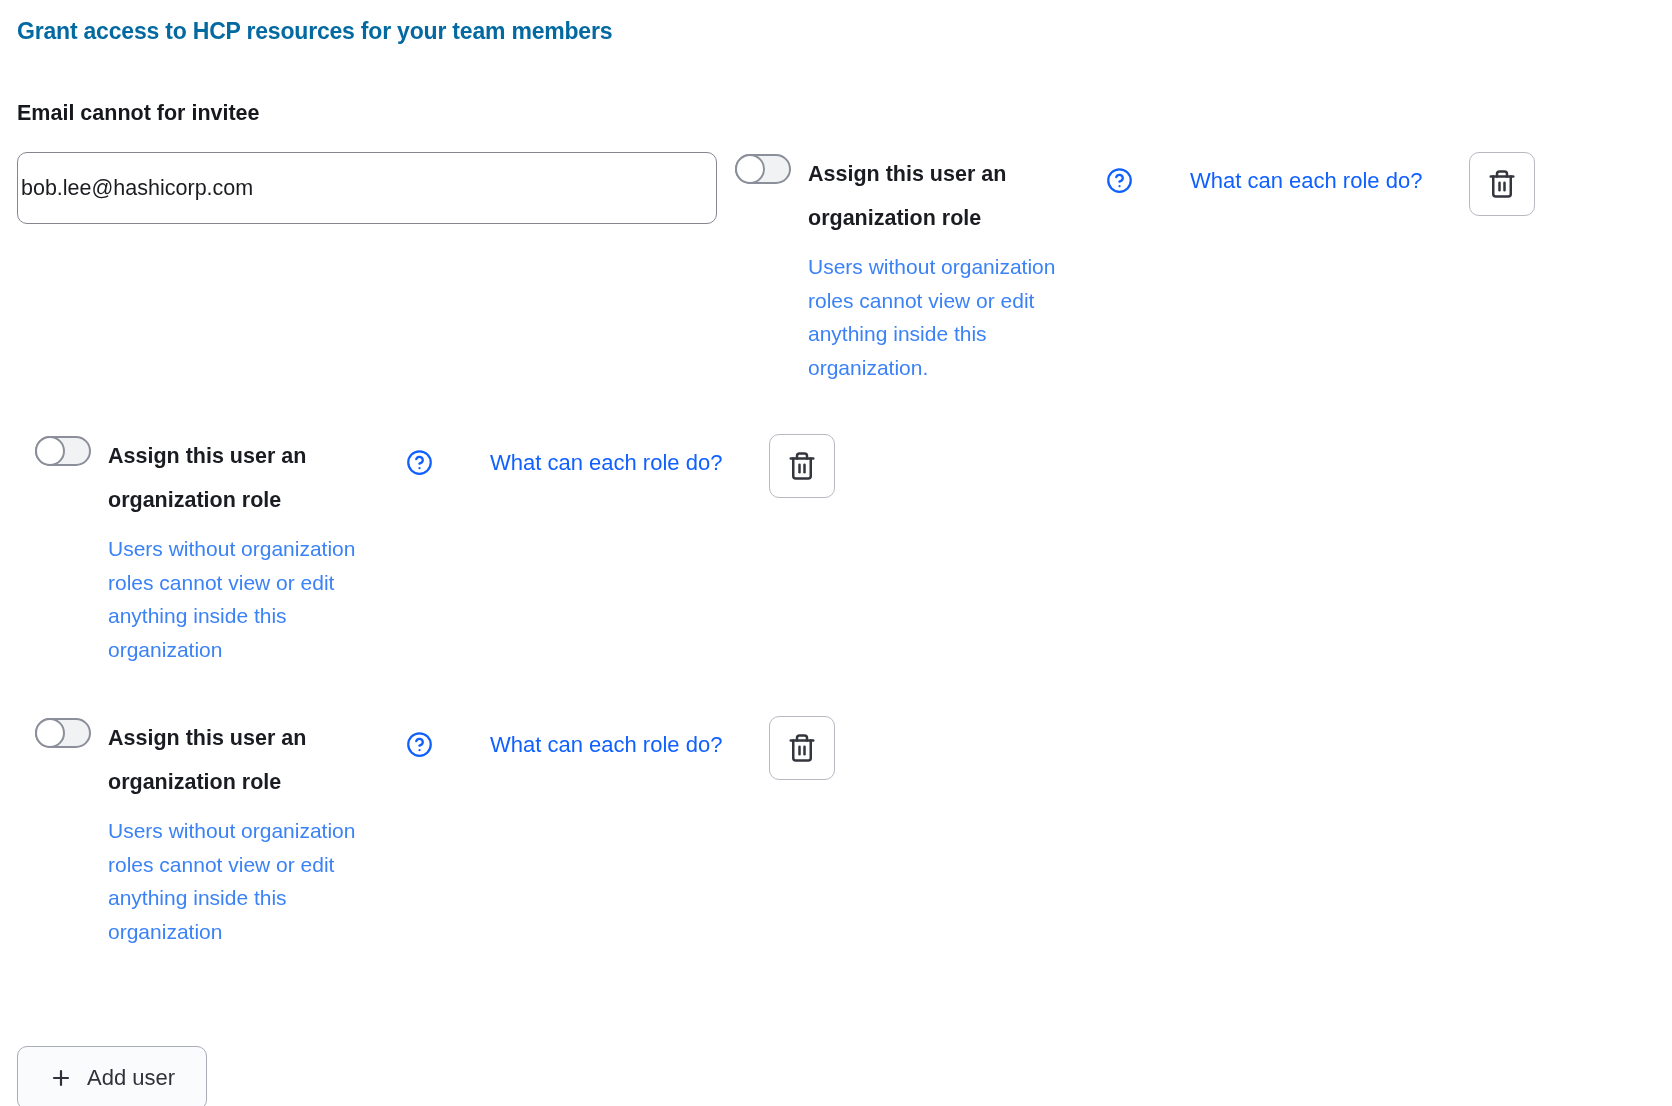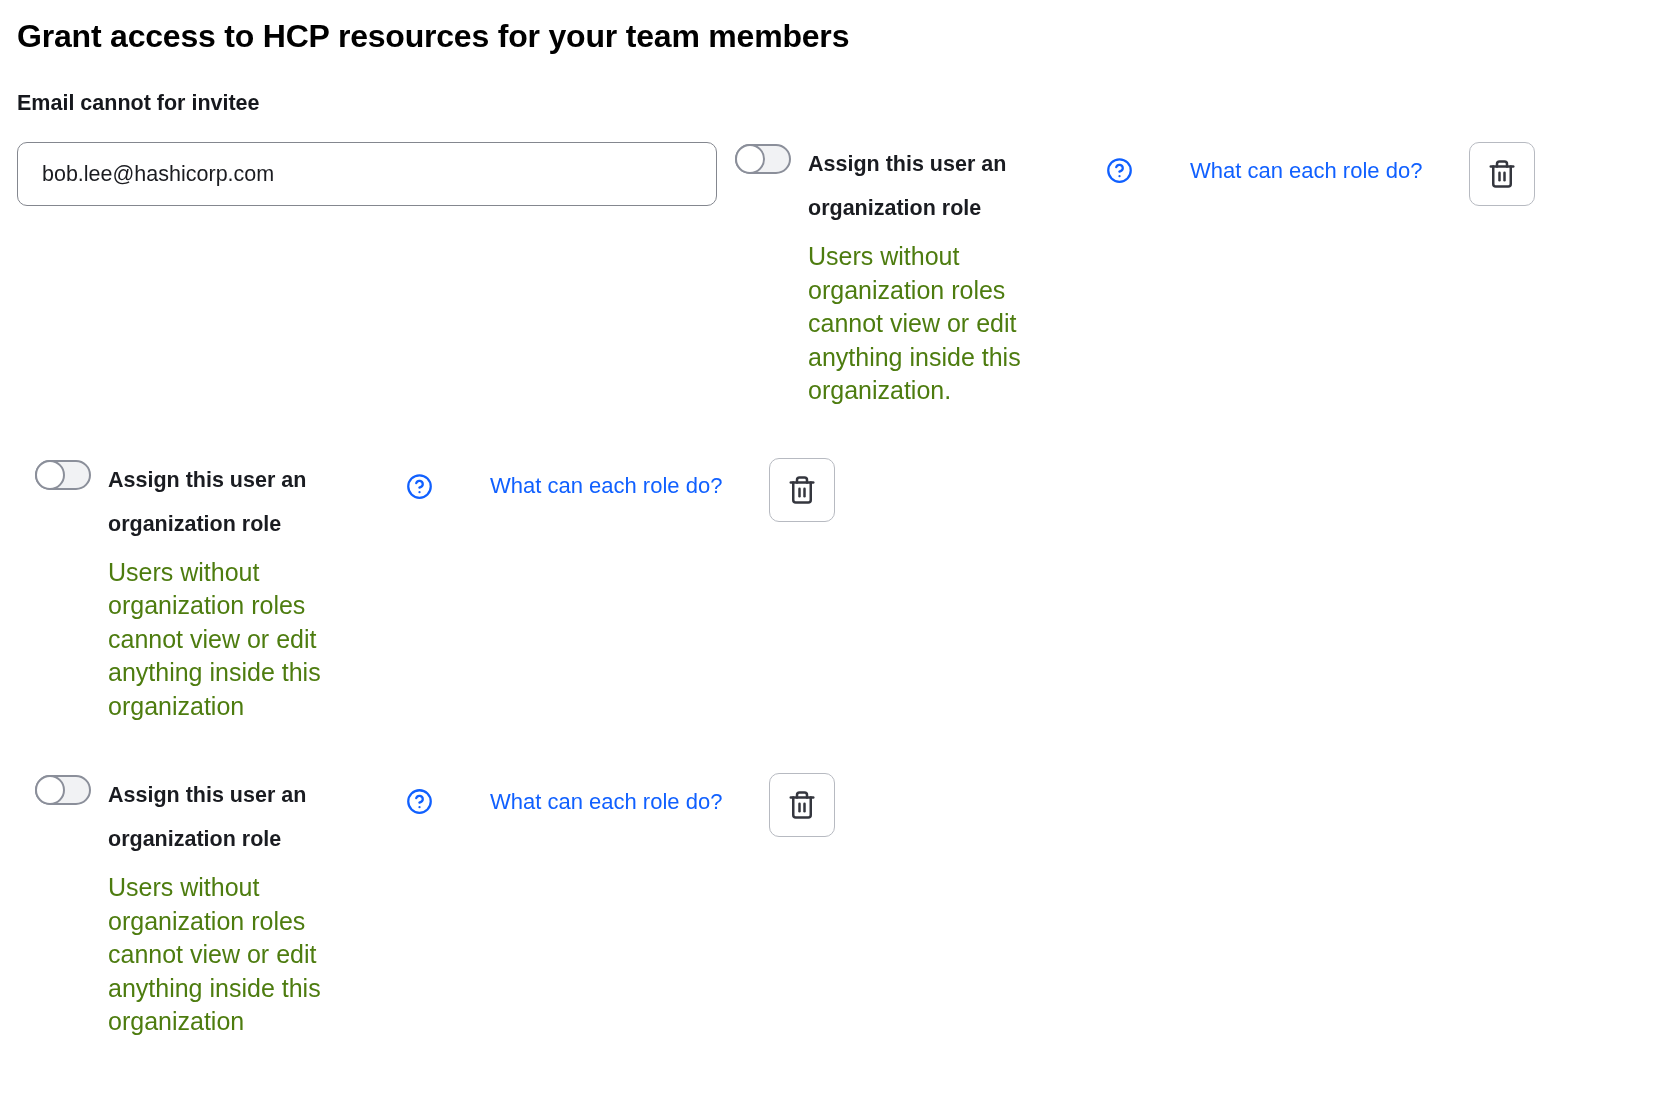"Grant access to HCP resources" .page-title { color: #000000 -> #0369a1; font-size: 32px -> 23px; margin-bottom: 36px -> 56px }
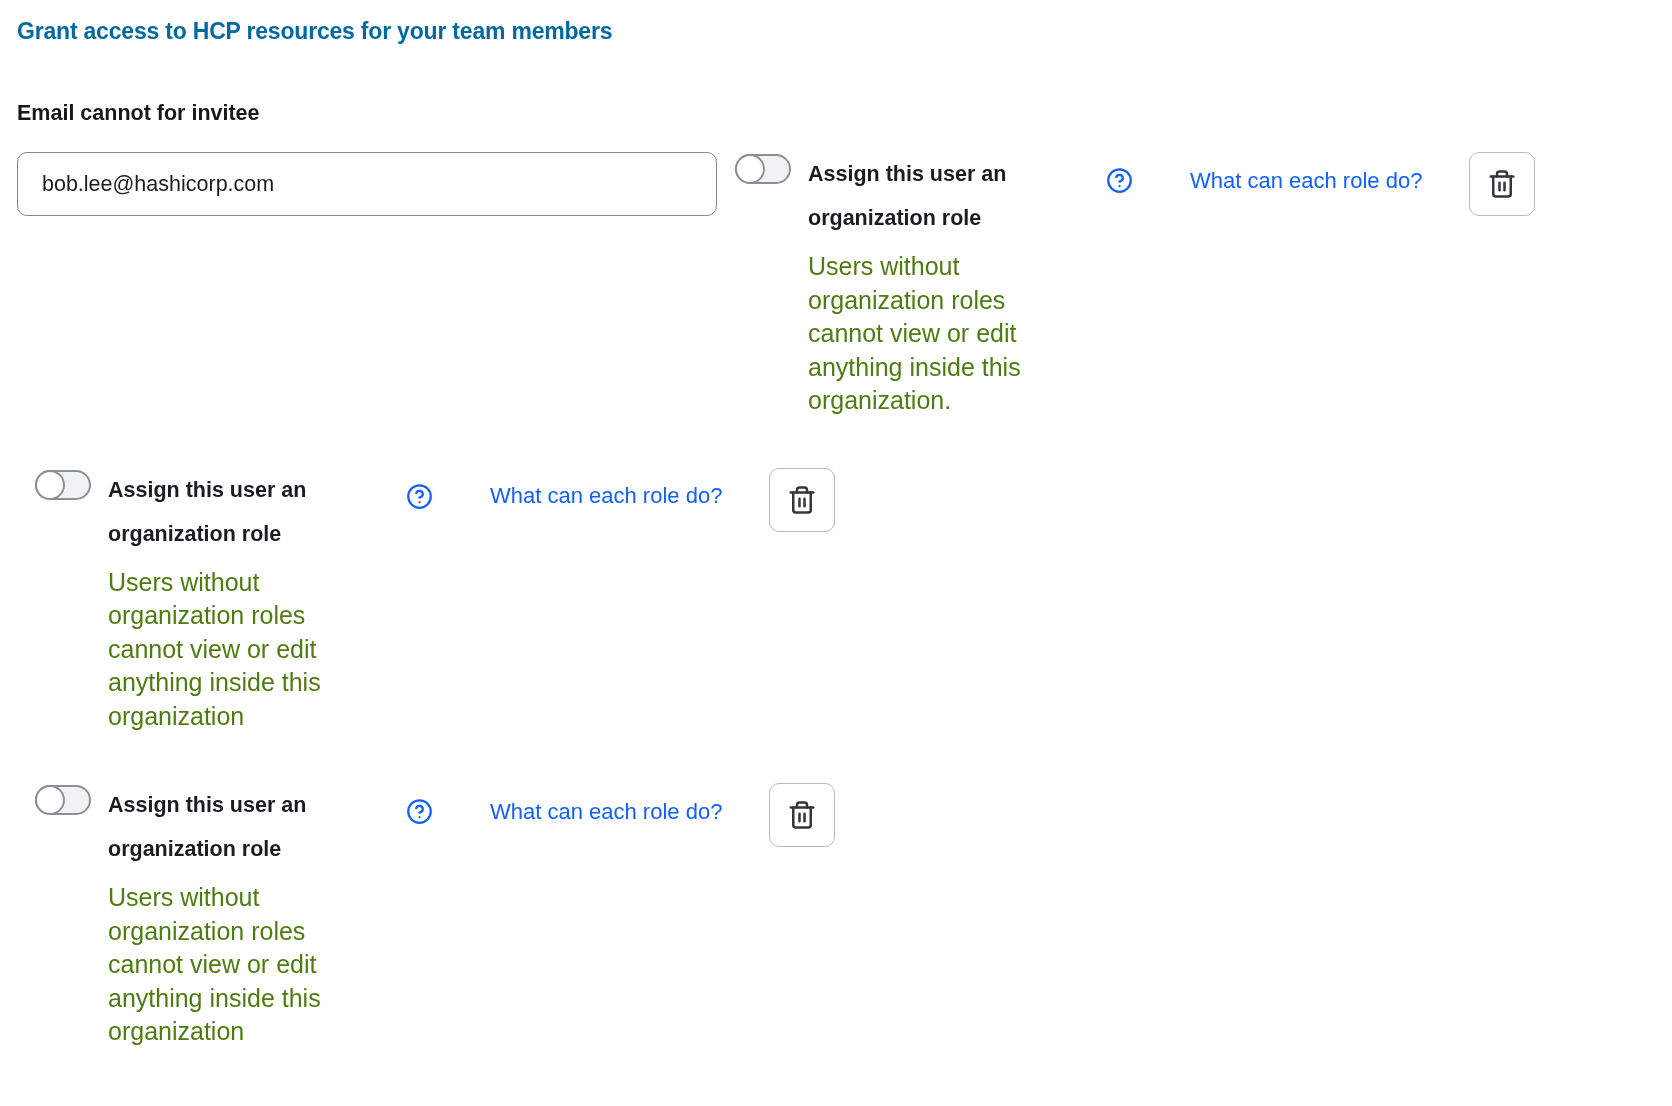"bob.lee@hashicorp.com" .email-input { height: 64px -> 72px; padding: 0 24px -> 0 3px }
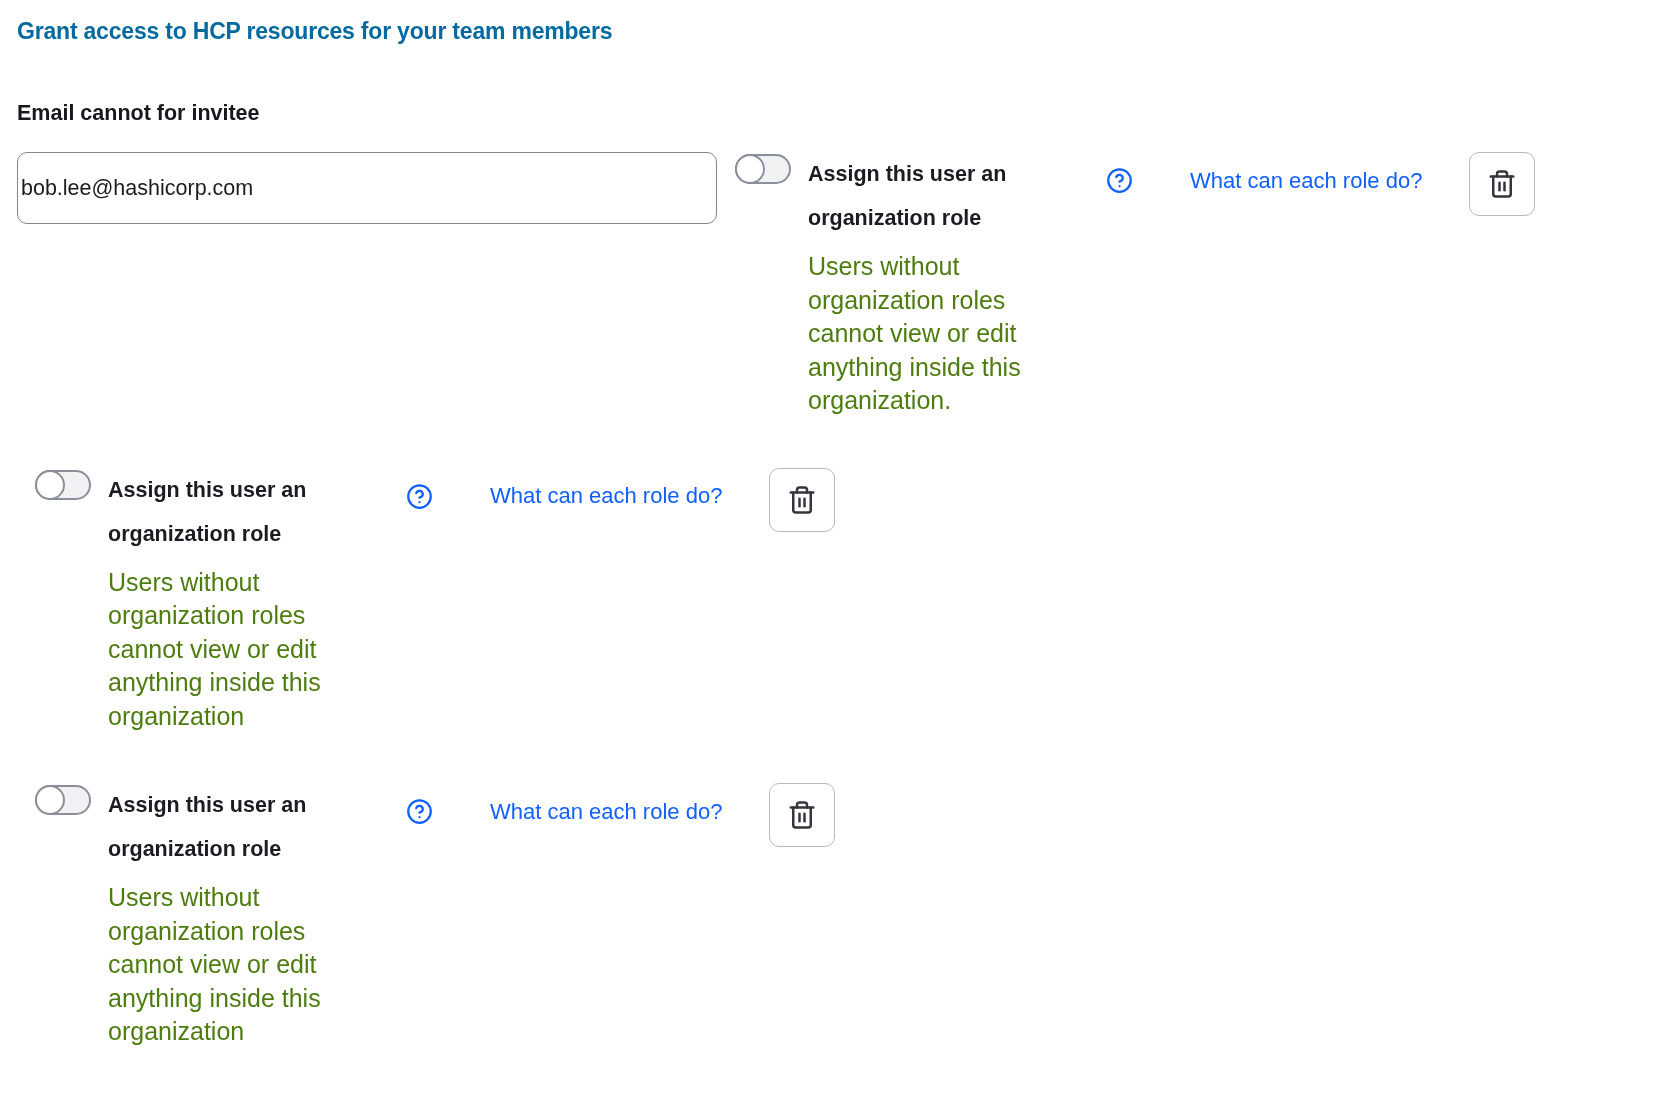"Users without organization roles cannot" .role-helper { color: #4d7c0f -> #3b82f6; font-size: 25px -> 21px }
